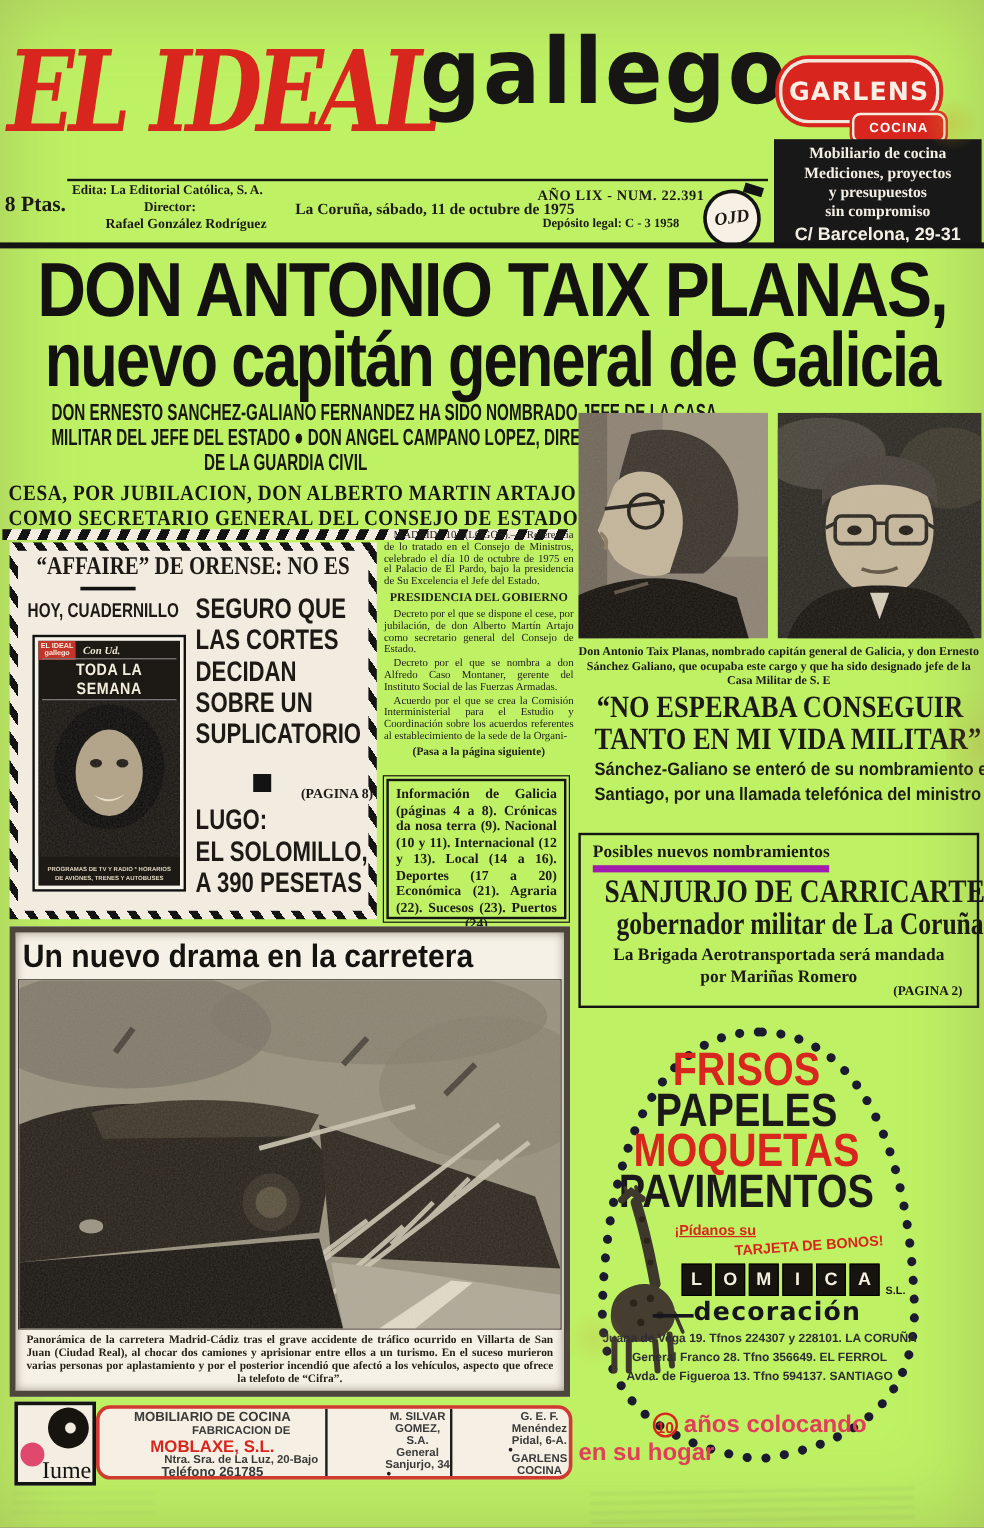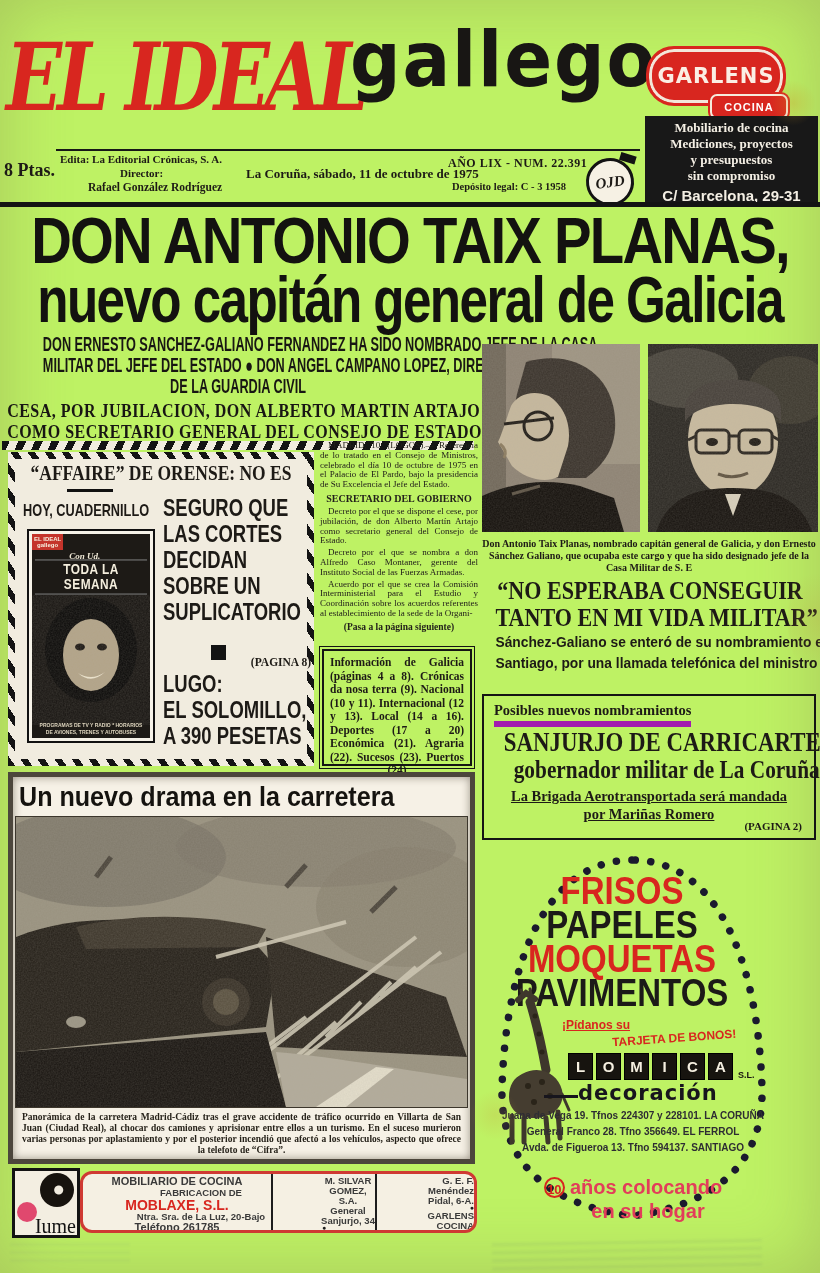"Edita: La Editorial Crónicas, S." div.abs { text: Crónicas -> Católica }
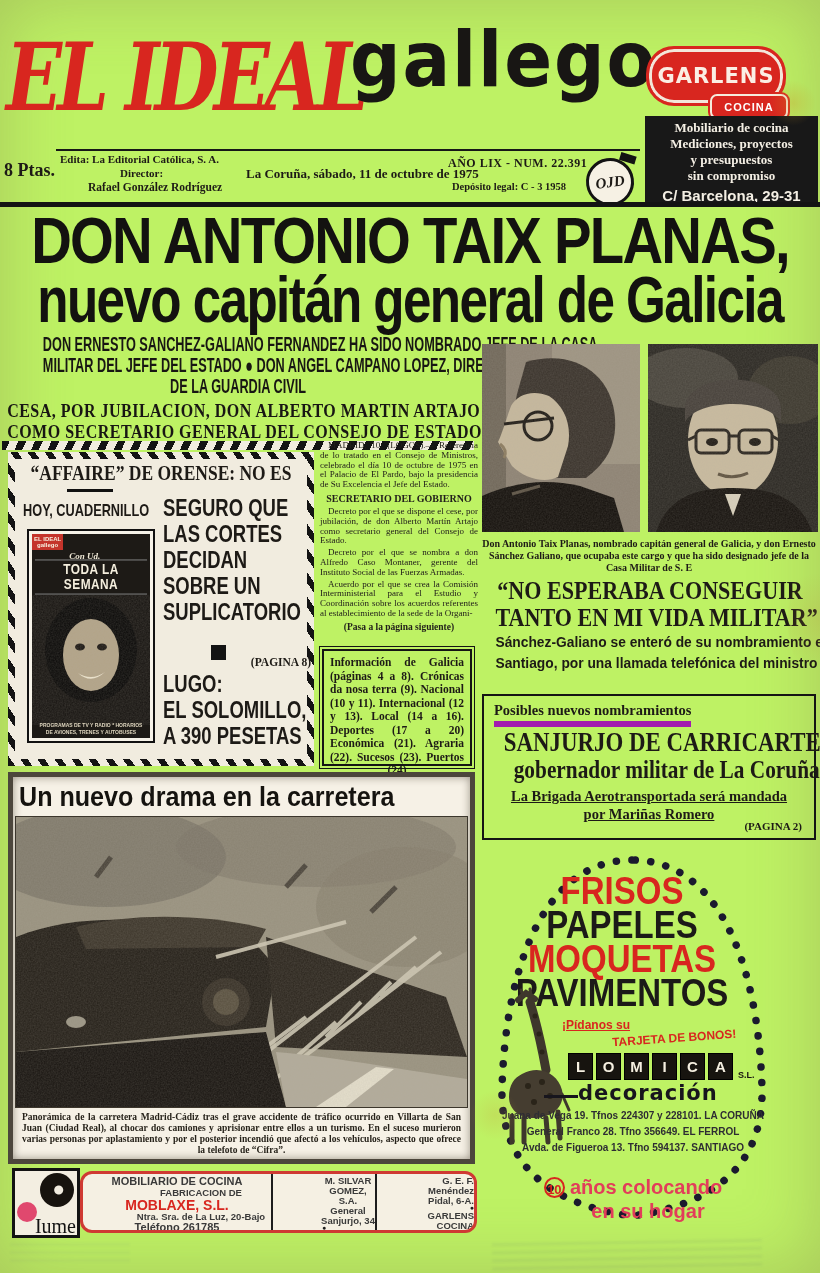"SECRETARIO DEL GOBIERNO" p.ahead { text: SECRETARIO -> PRESIDENCIA }
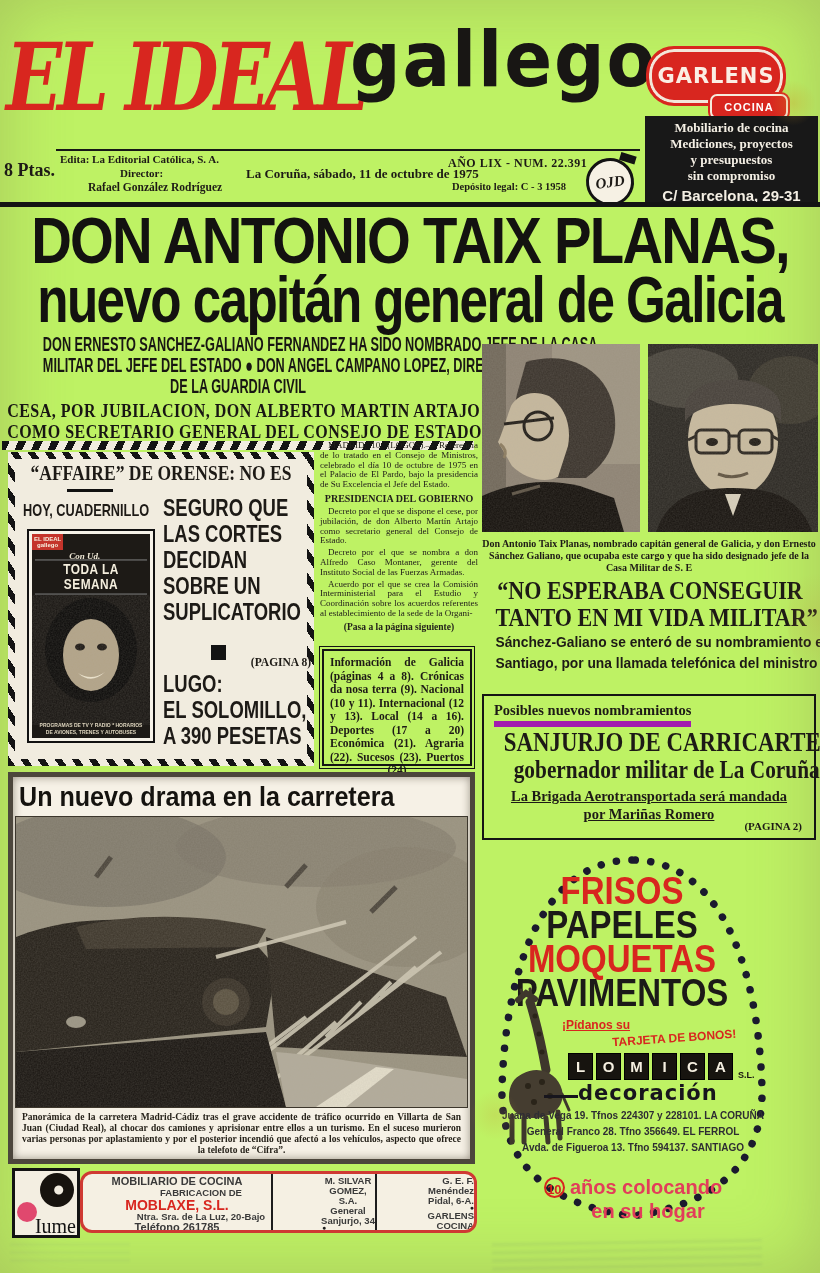"Con Ud." .mag-script { margin: 17px 0 0 6px -> 3px 0 0 6px }
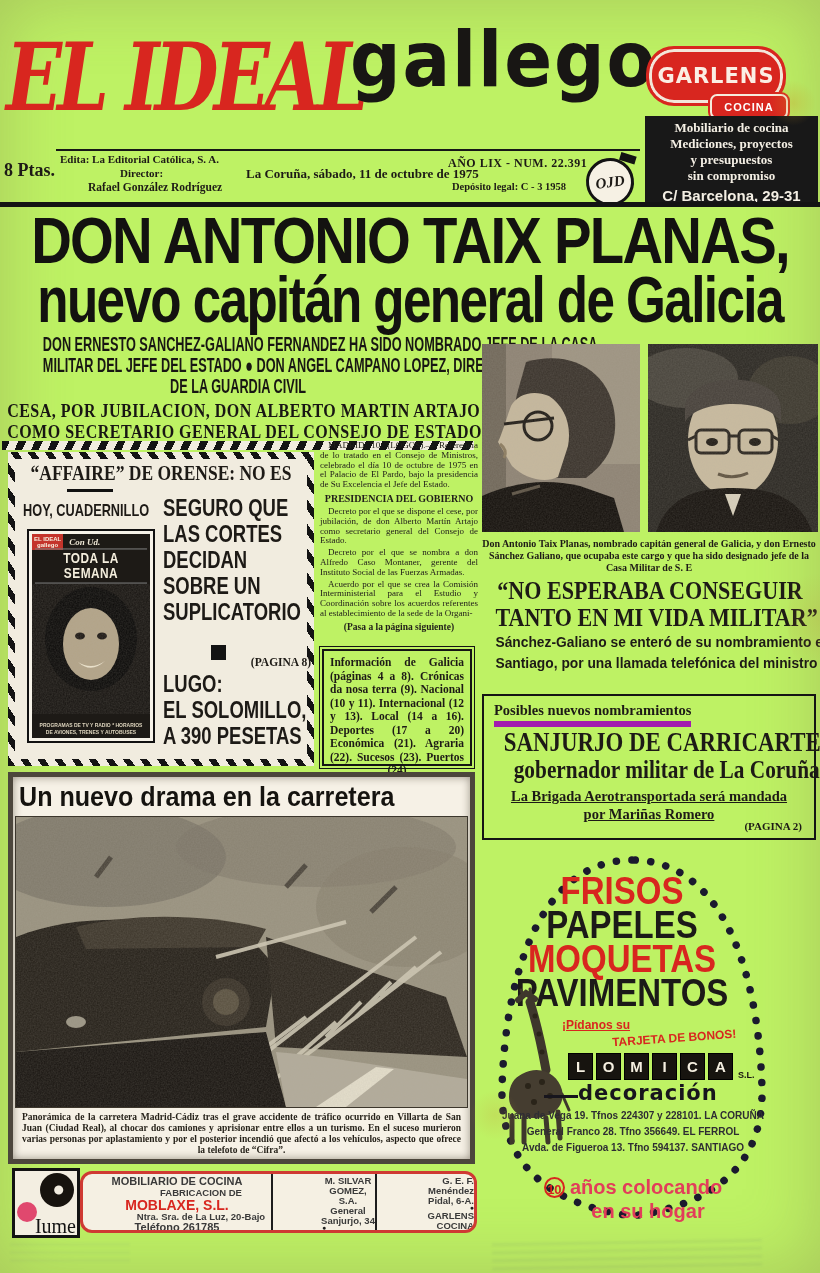"La Brigada Aerotransportada será mandada" .sj-d { text-decoration: underline -> none }
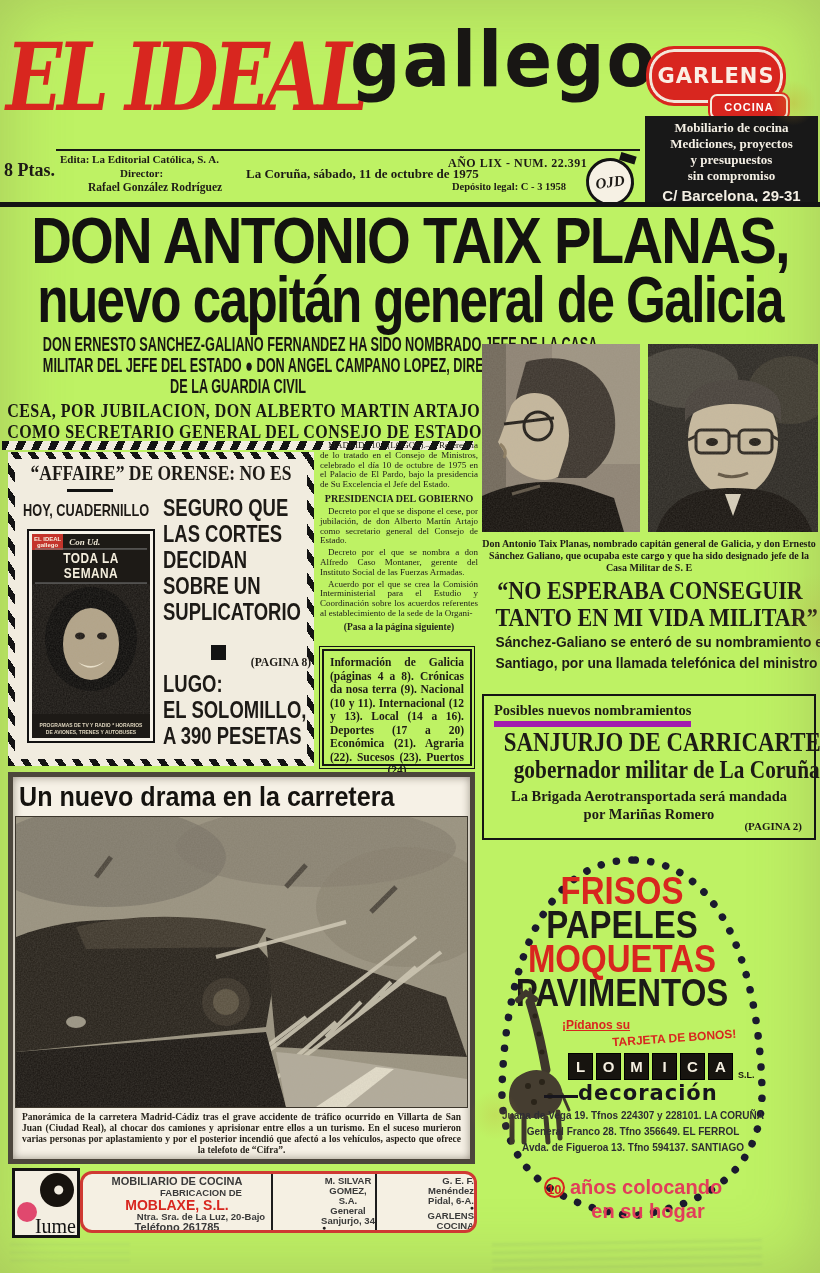"G. E. F." .adcol.c3 { text-align: right -> none }
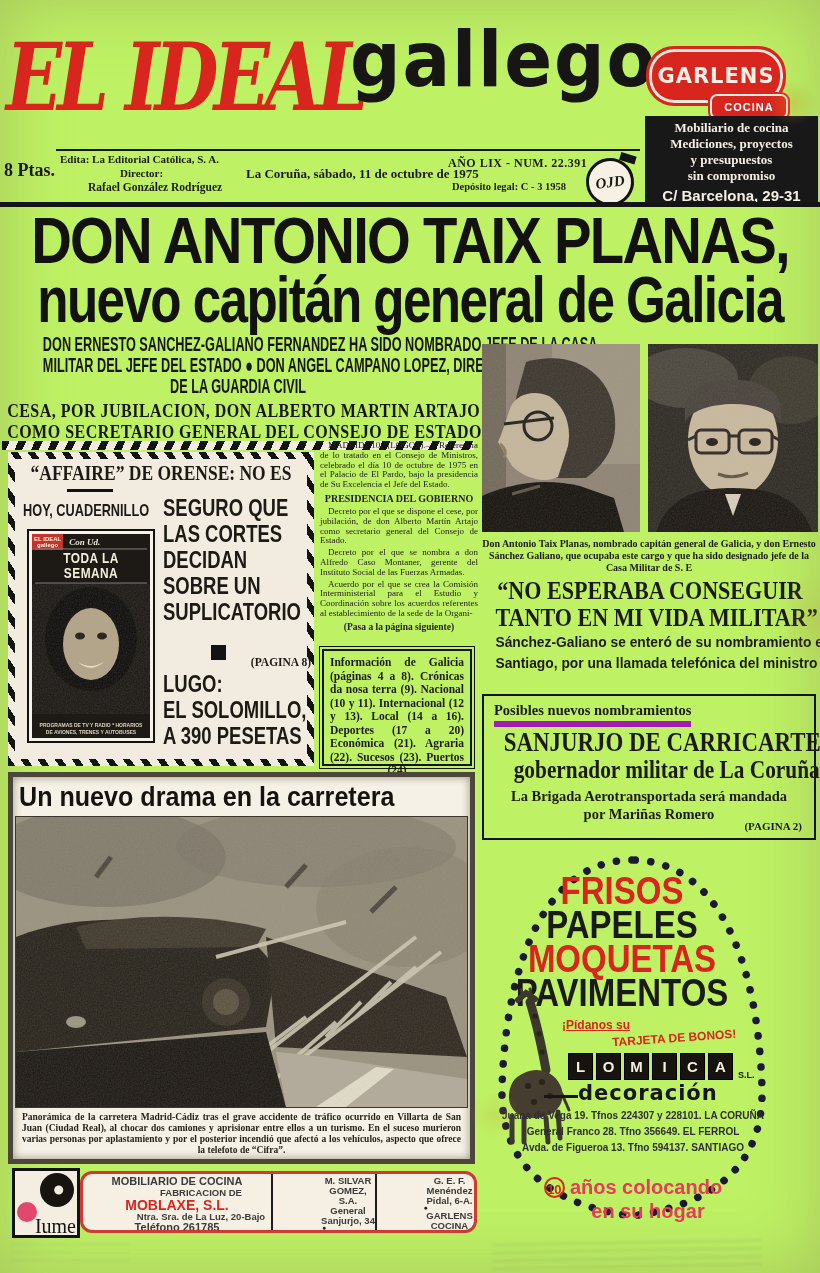"en su hogar" .years2 { left: 15px -> 0; text-align: center -> none }
